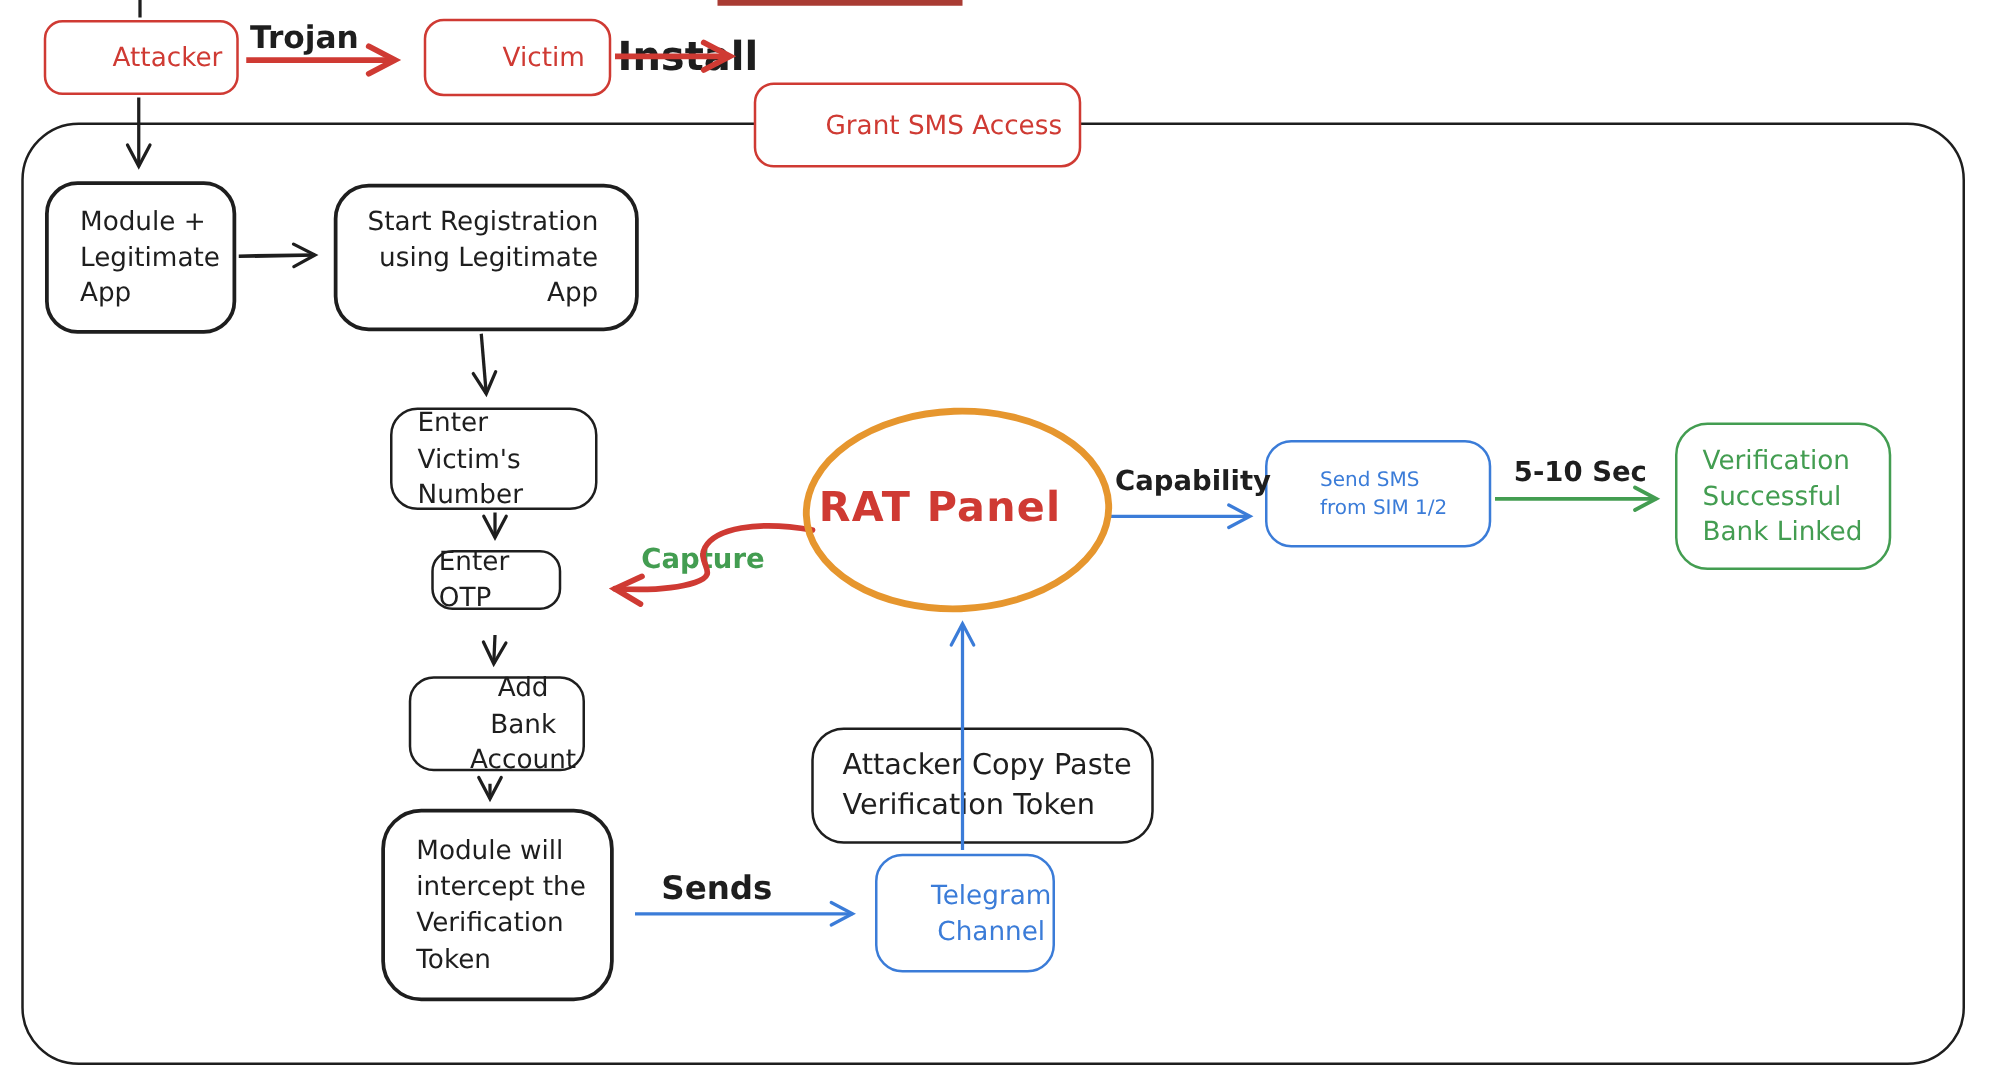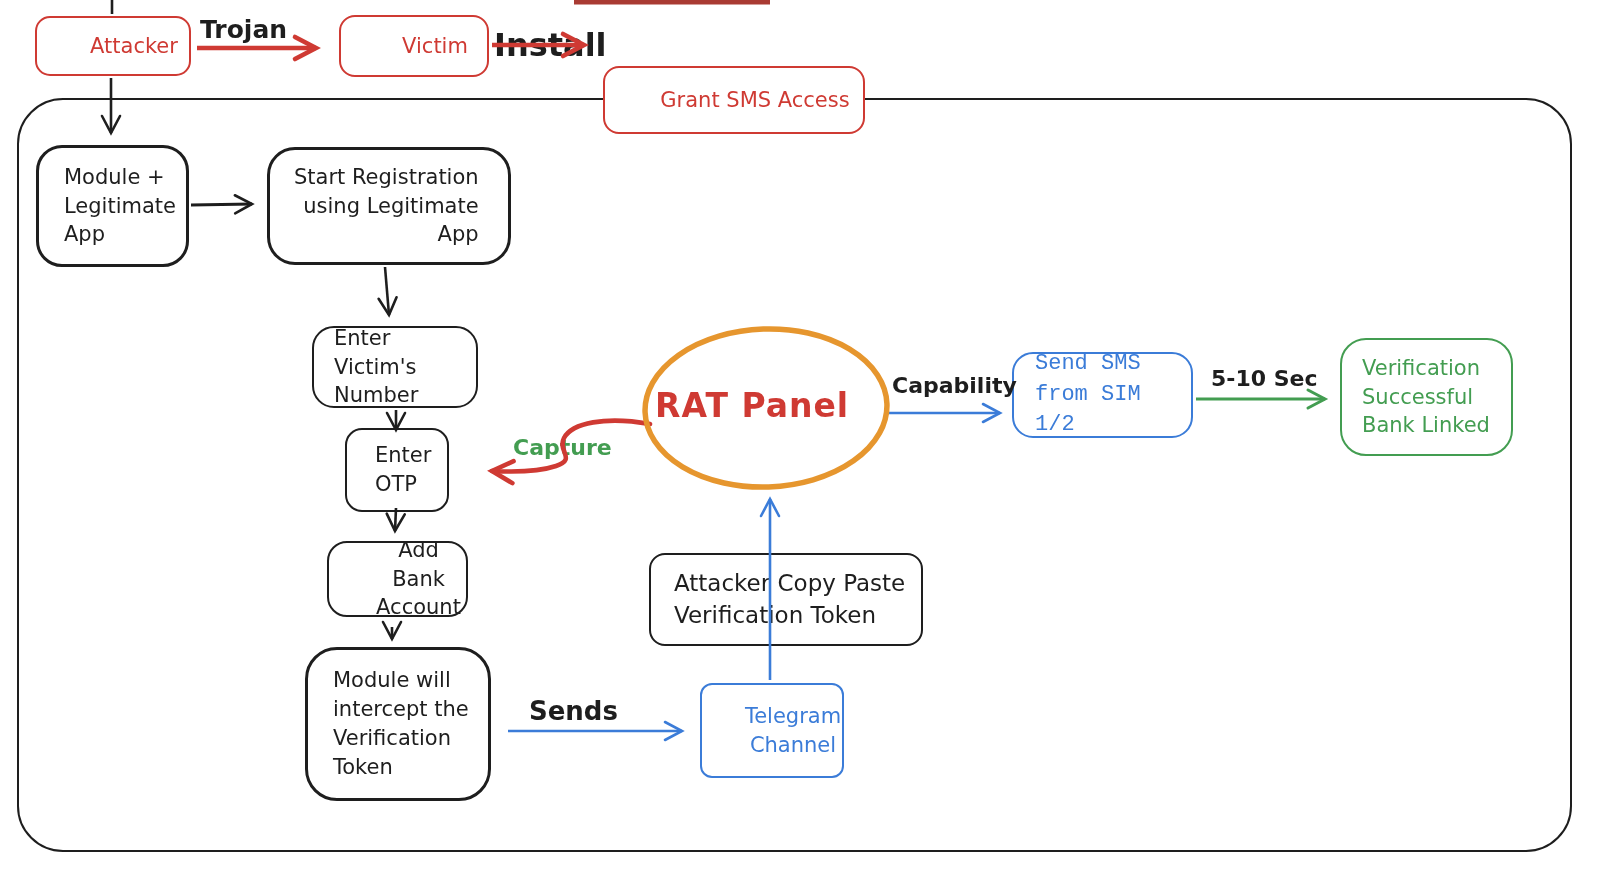"Send SMS" .n-sendsms { font-family: Liberation Mono, monospace -> none; font-size: 22px -> 16px; padding-left: 21px -> none }
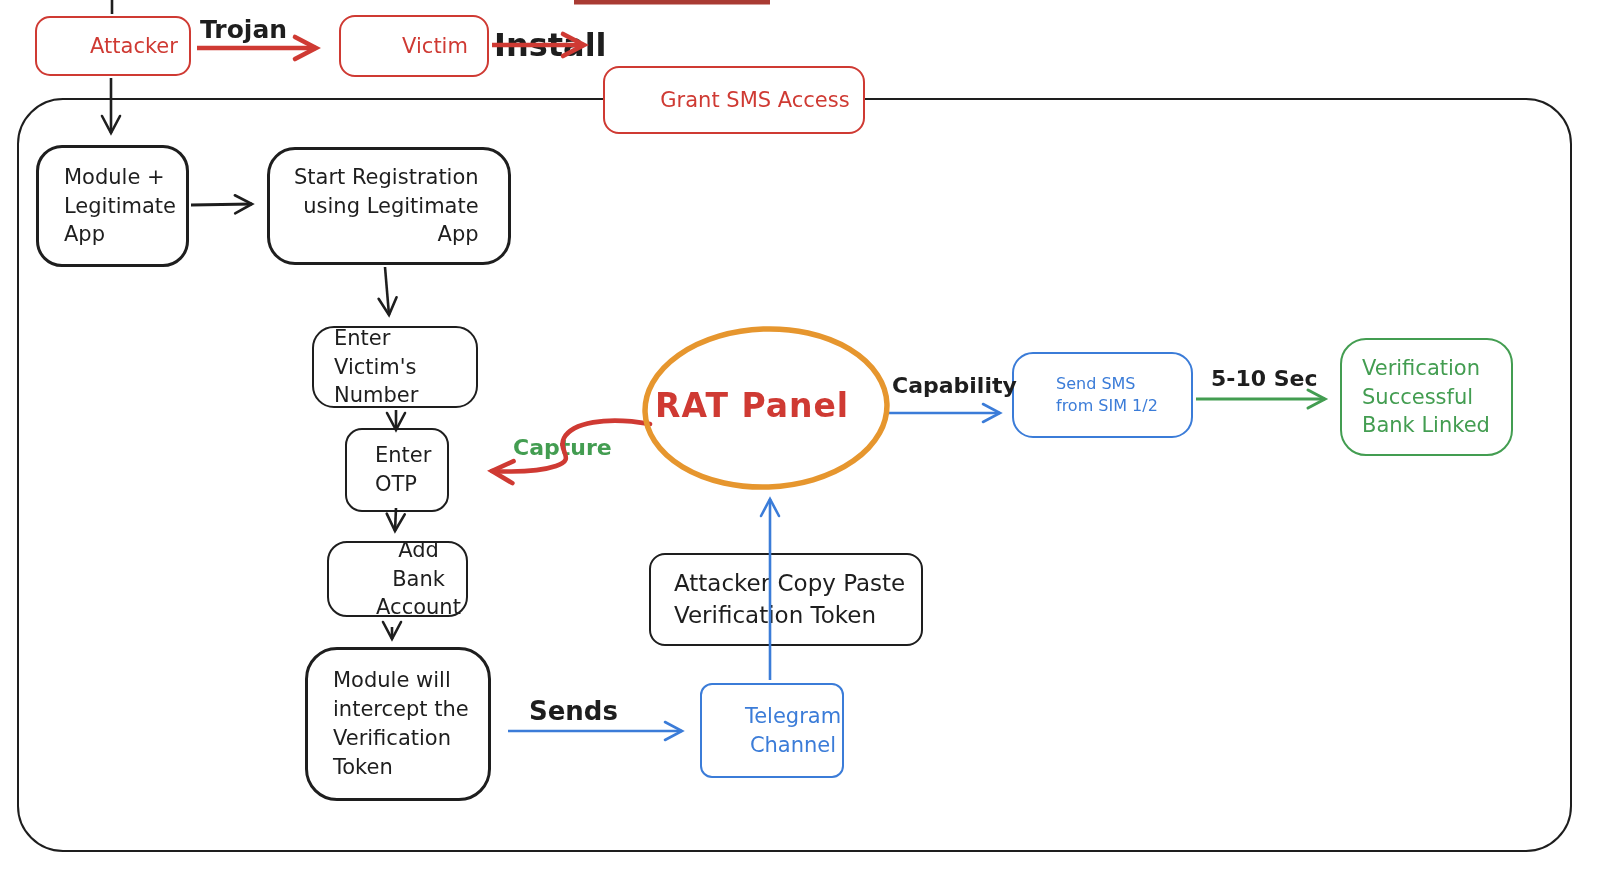"Enter" .n-otp { height: 84px -> 48px; padding-left: 28px -> 4px; top: 428px -> 440px }
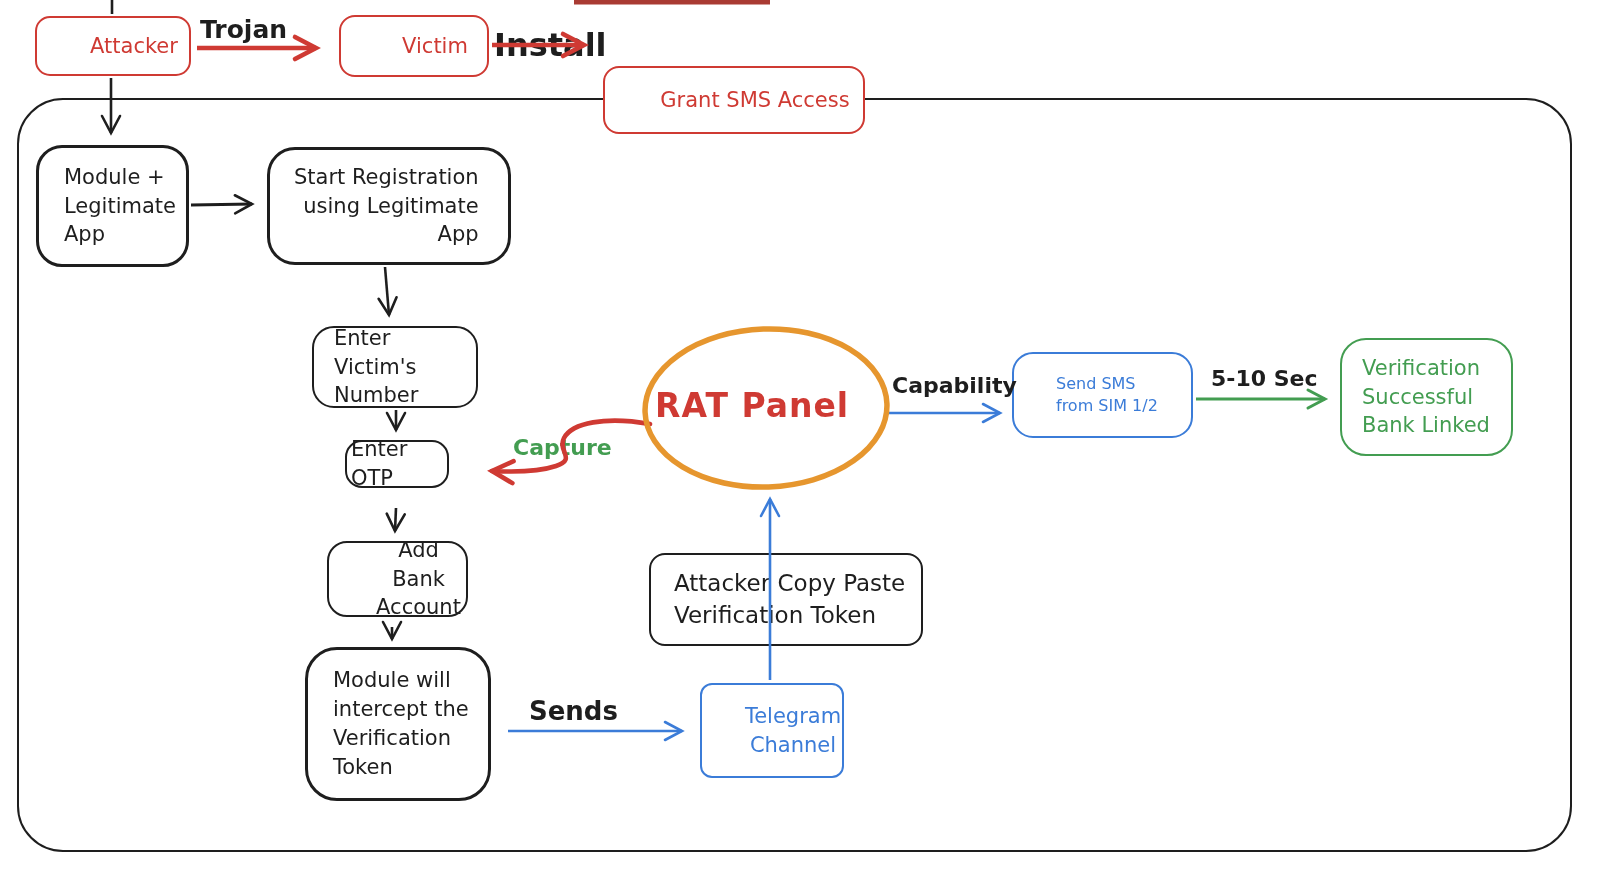"Attacker Copy Paste" .n-copy { border-radius: 16px -> 26px; top: 553px -> 582px }
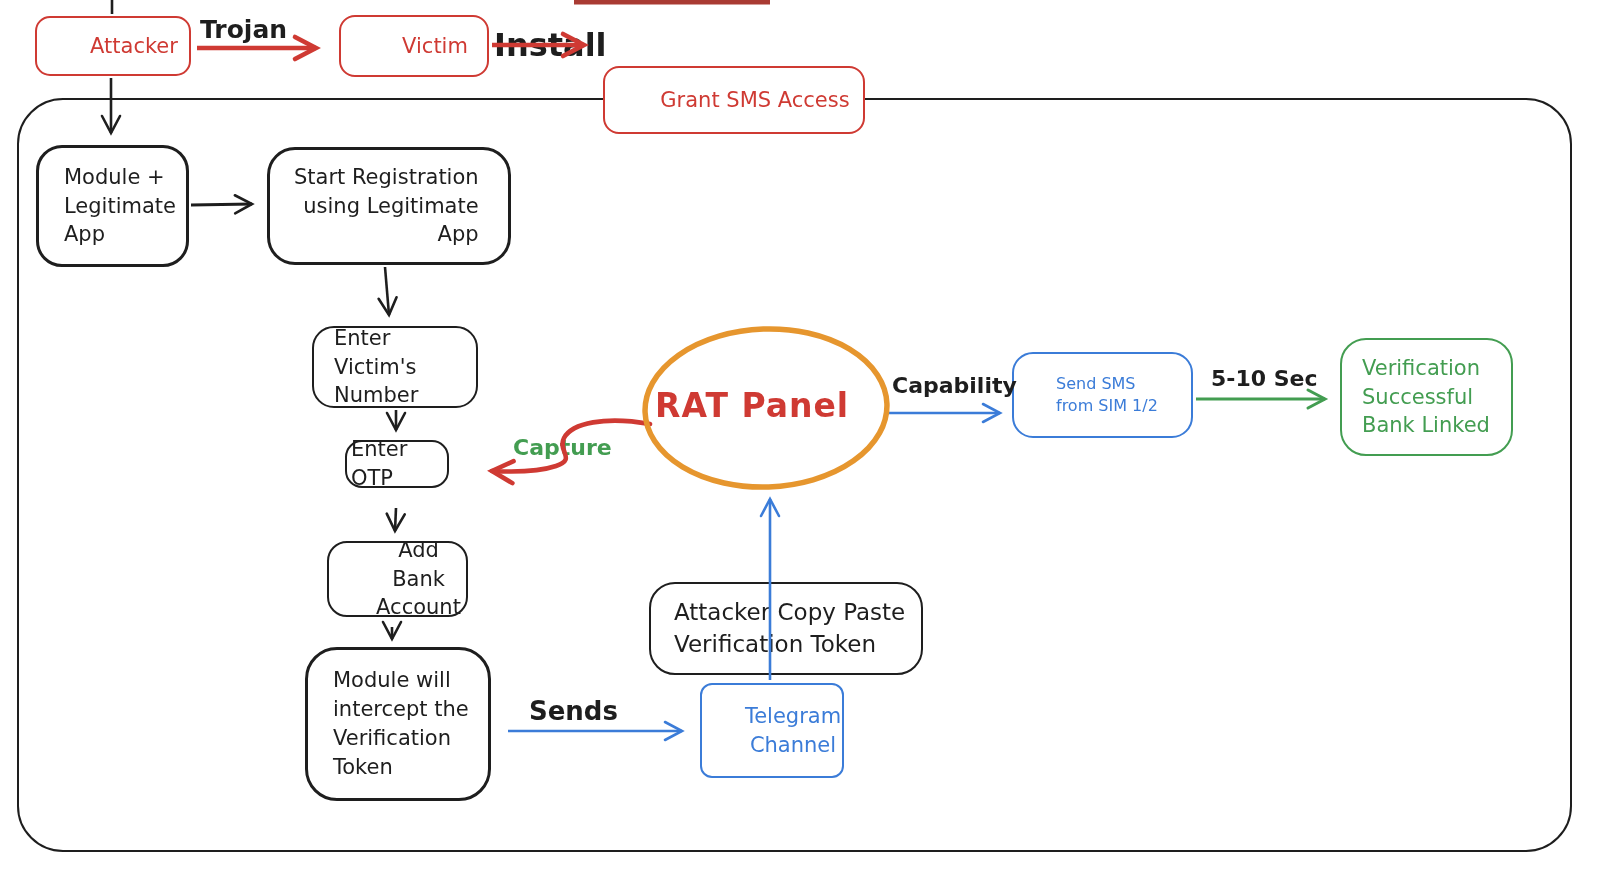"Telegram" .n-telegram { border-radius: 12px -> 22px }
